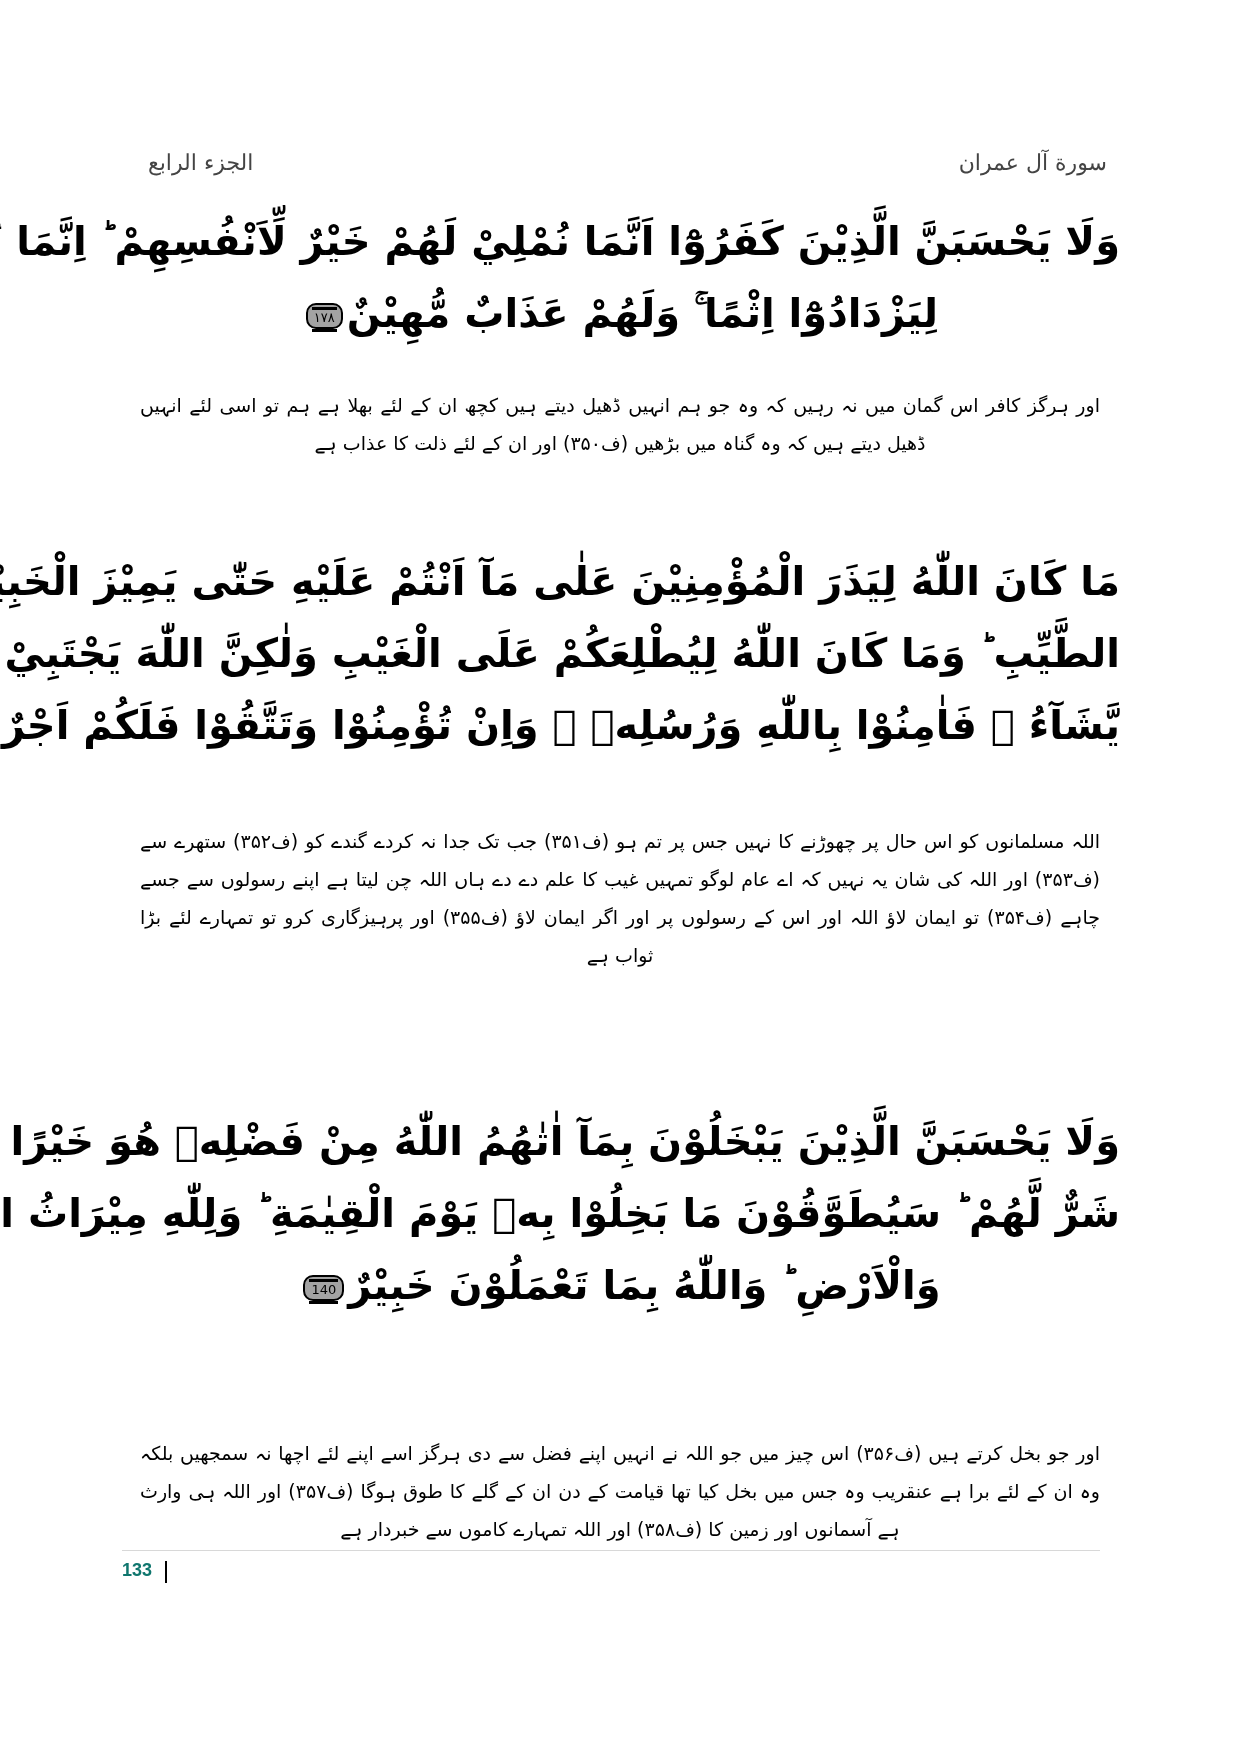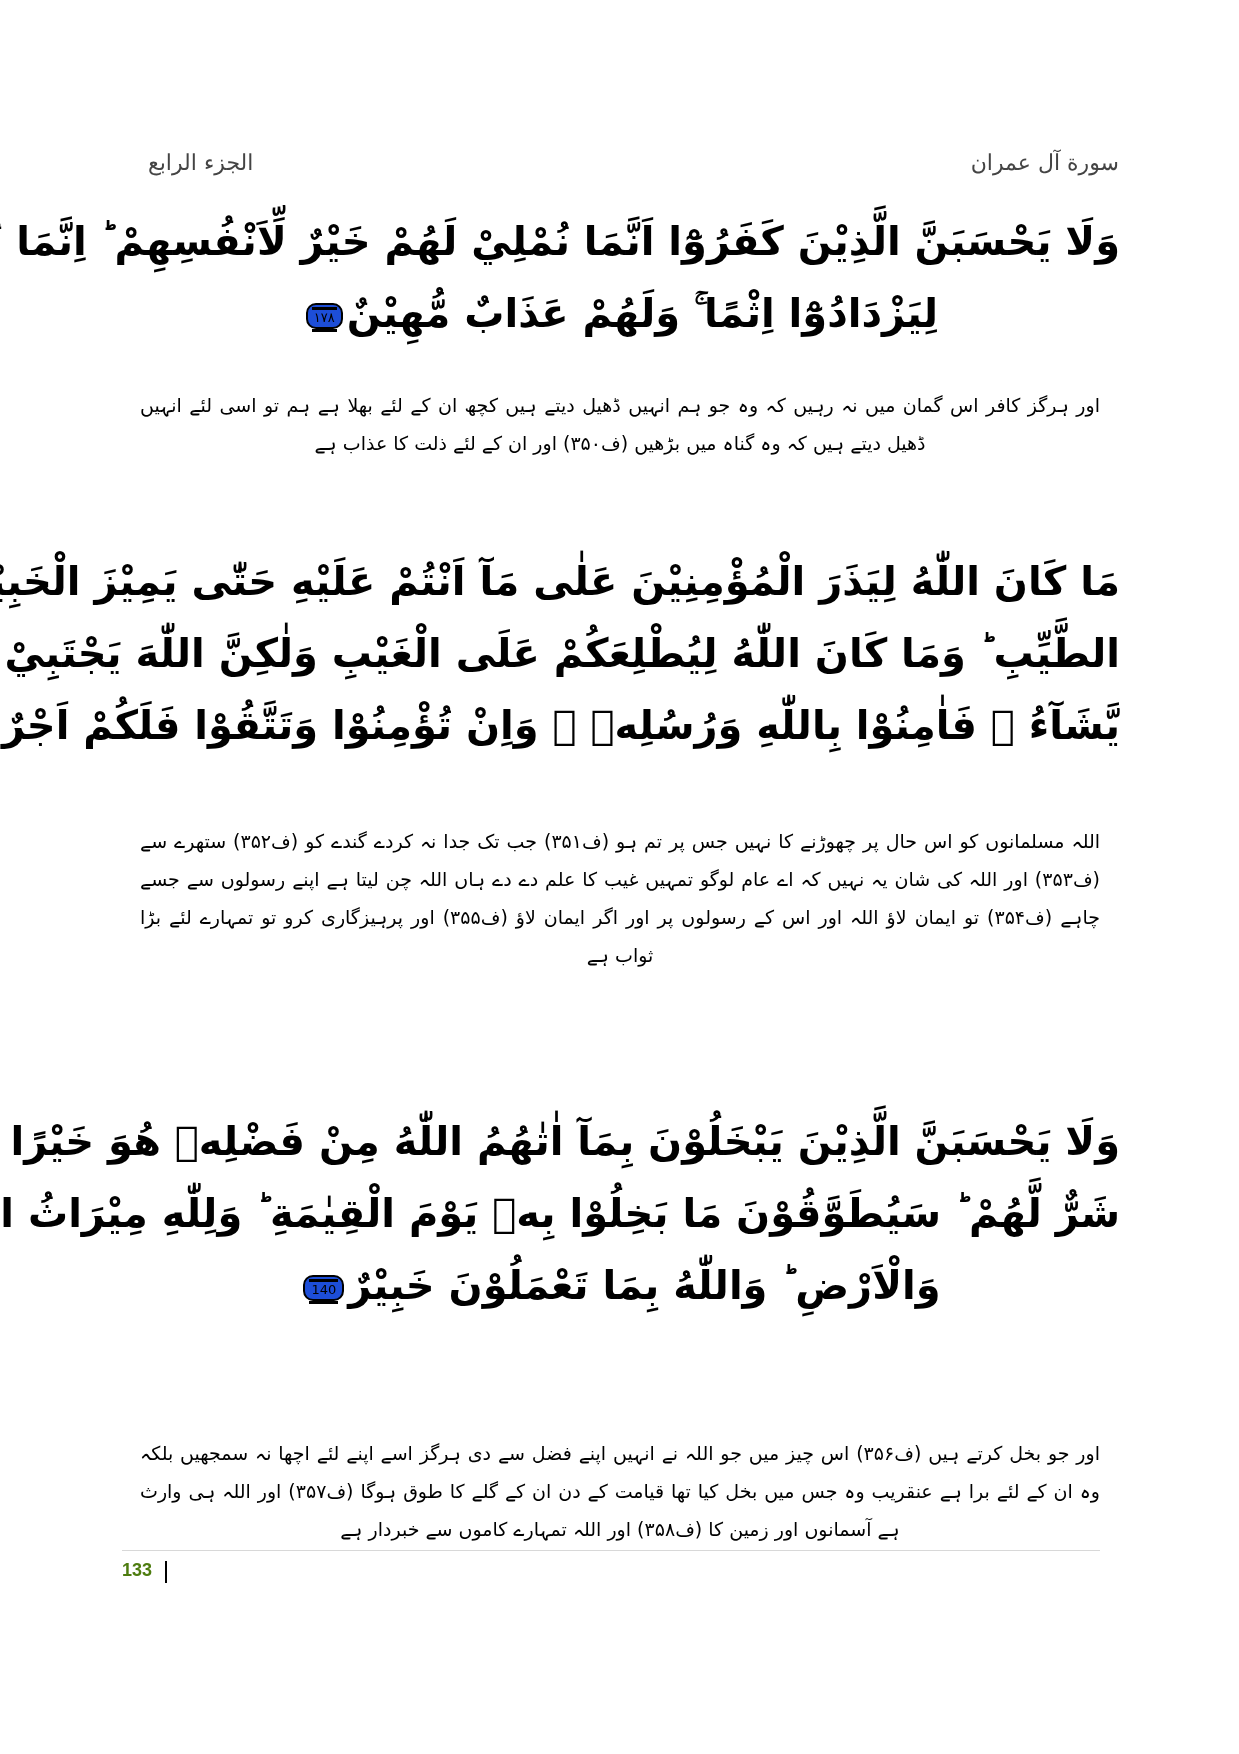"سورة آل عمران" .hdr-right { right: 120px -> 132px }
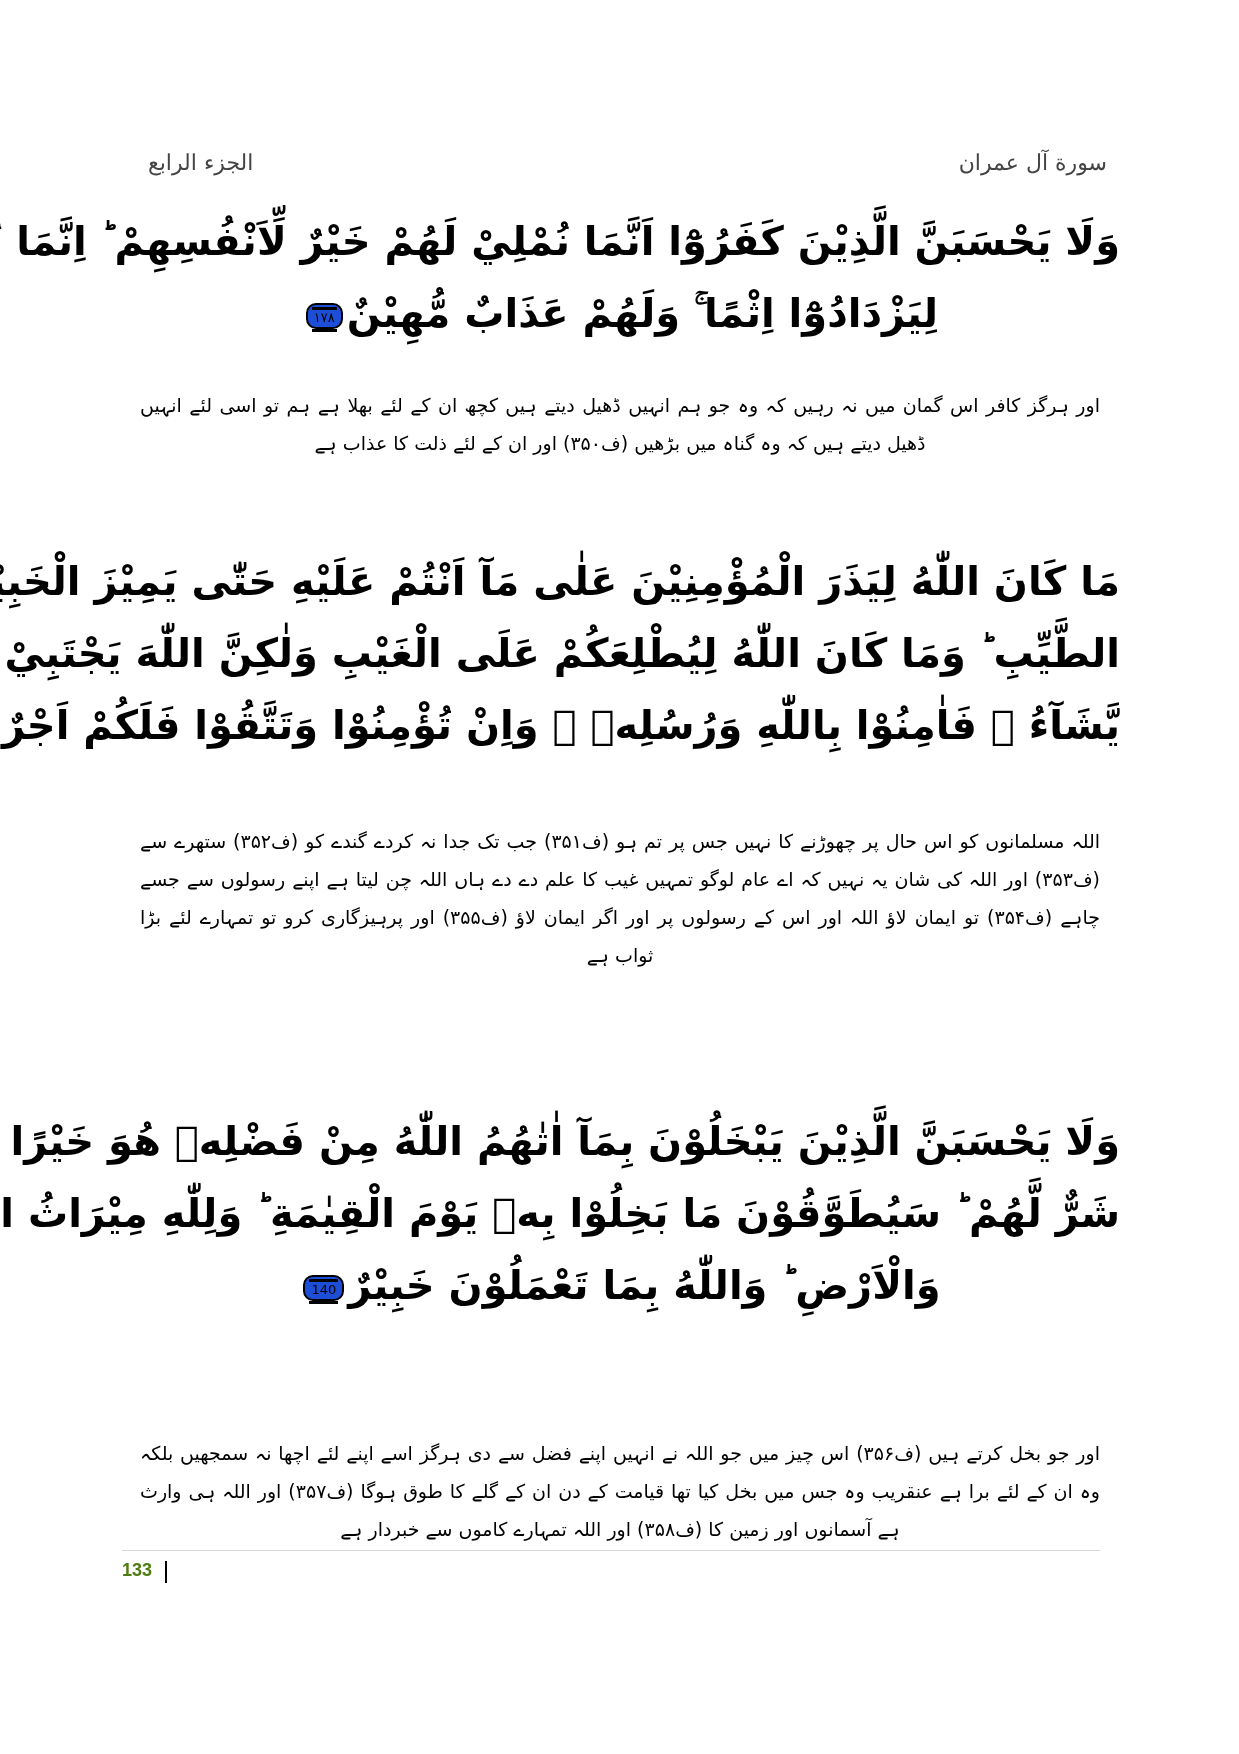"١٧٨" .vnum { background: #1d4ed8 -> #a3a3a3 }
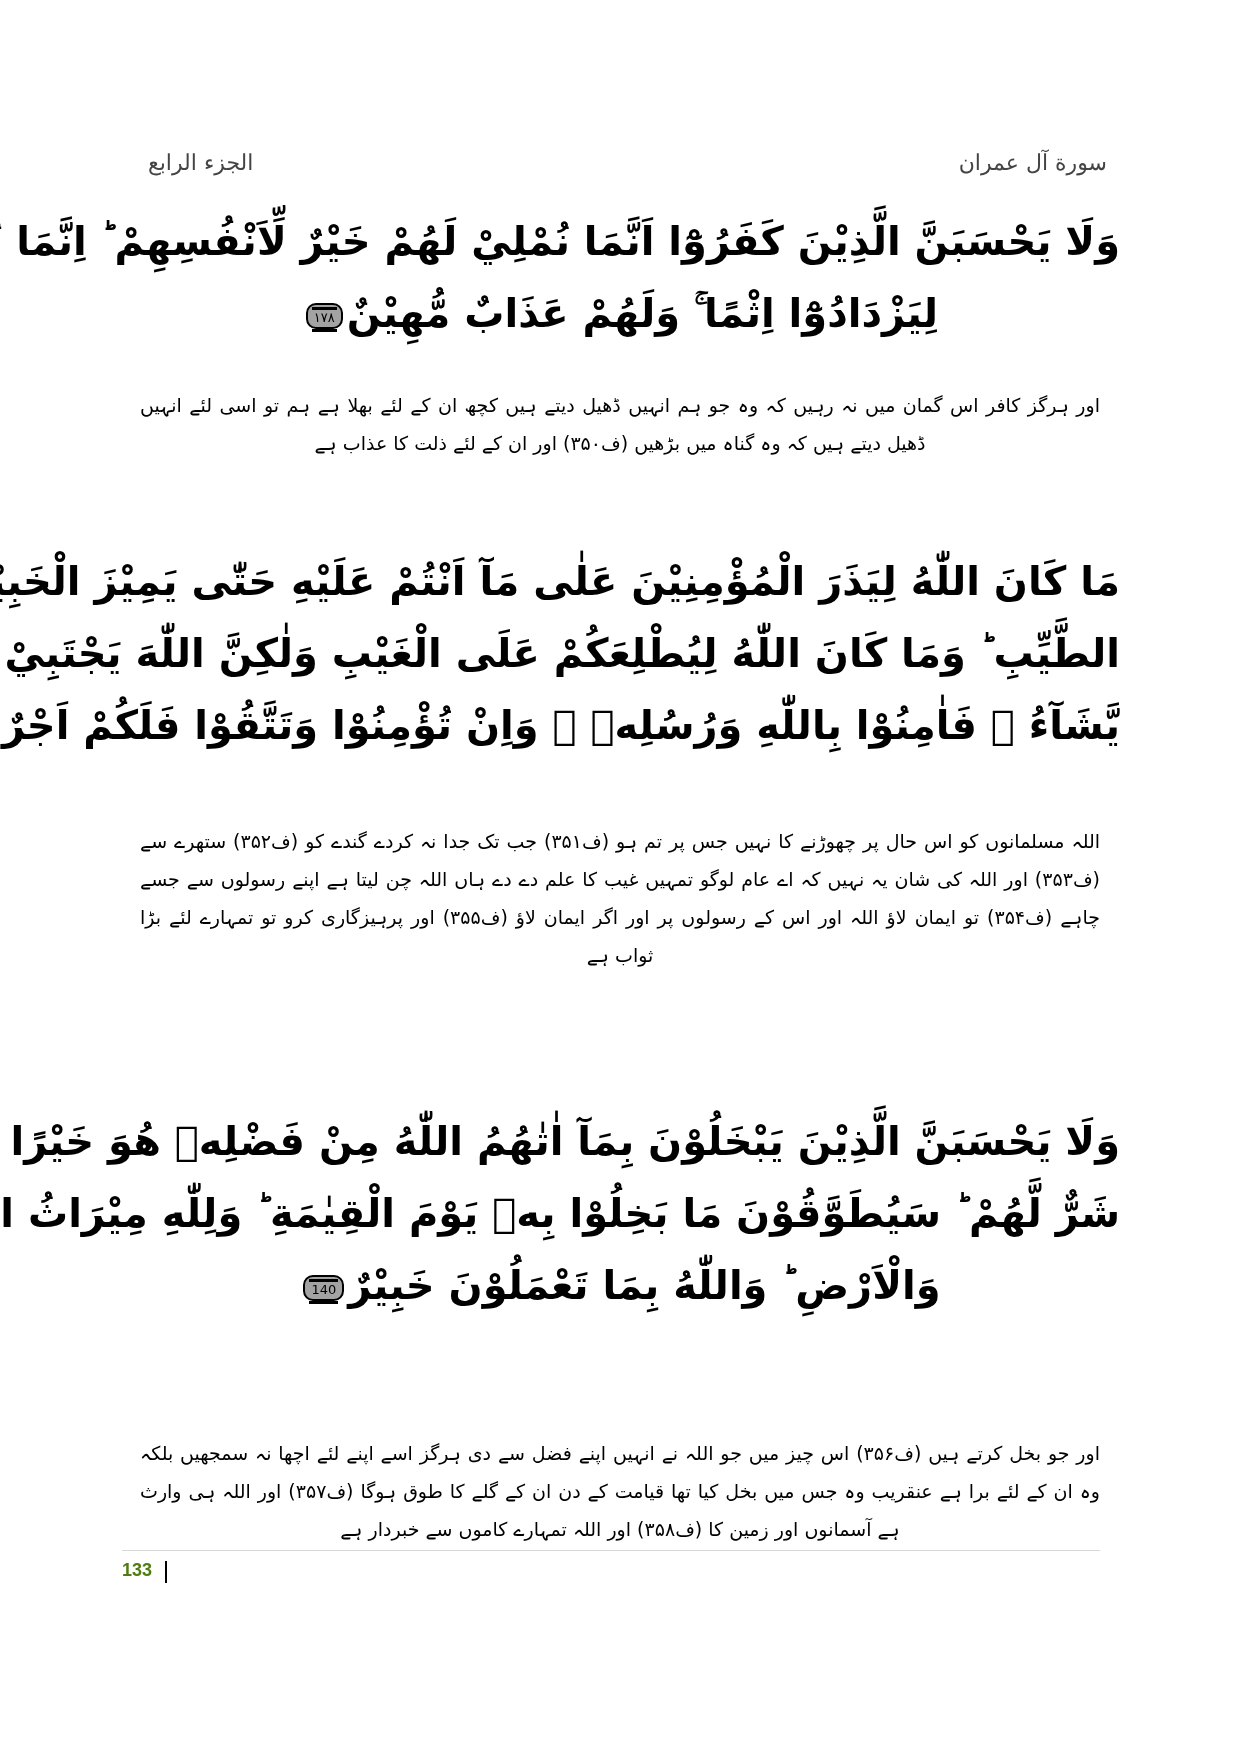"133" .page-num { color: #4d7c0f -> #0f766e }
